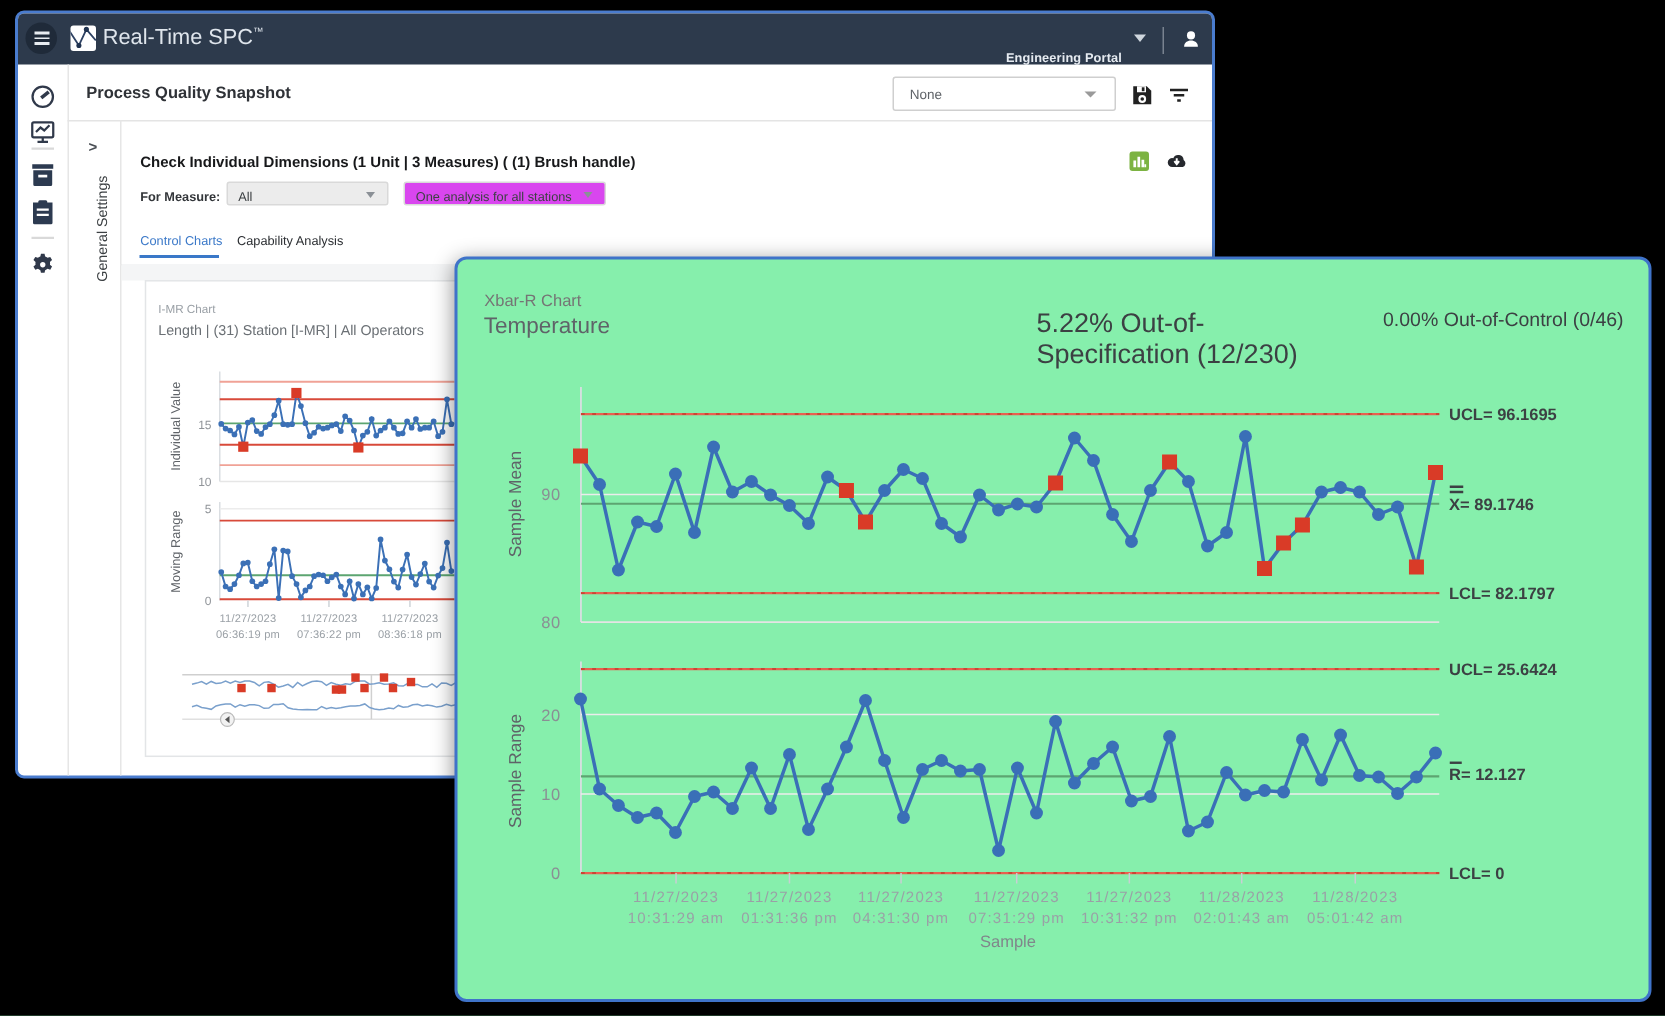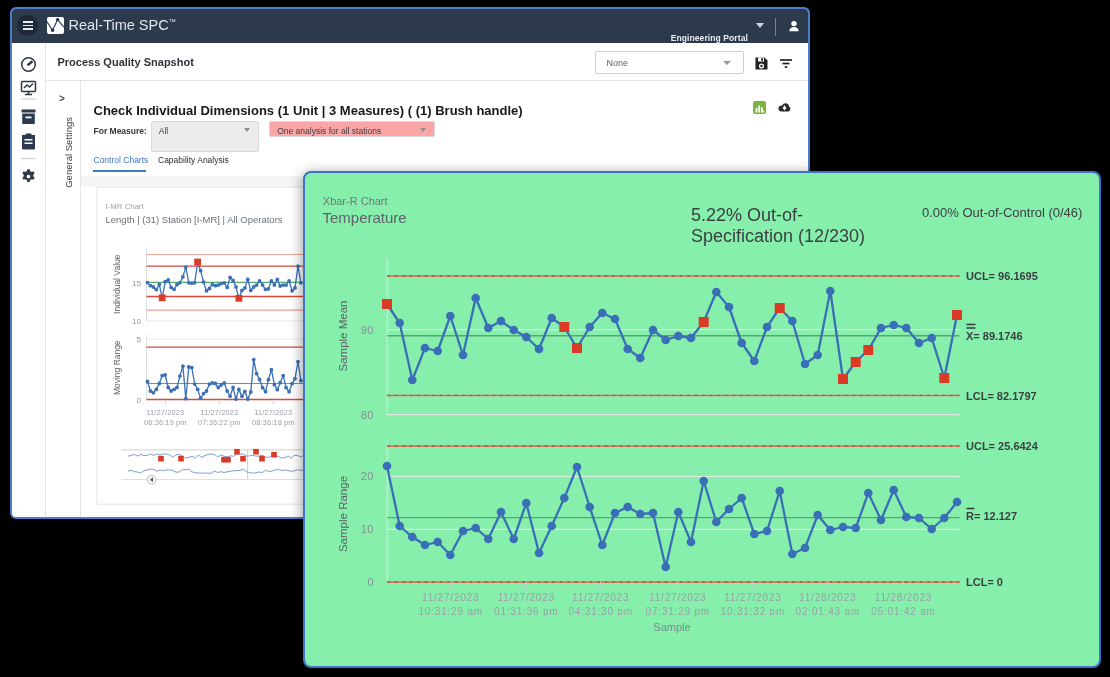"Check Individual Dimensions (1 Unit" div.abs { font-size: 13px -> 10px }
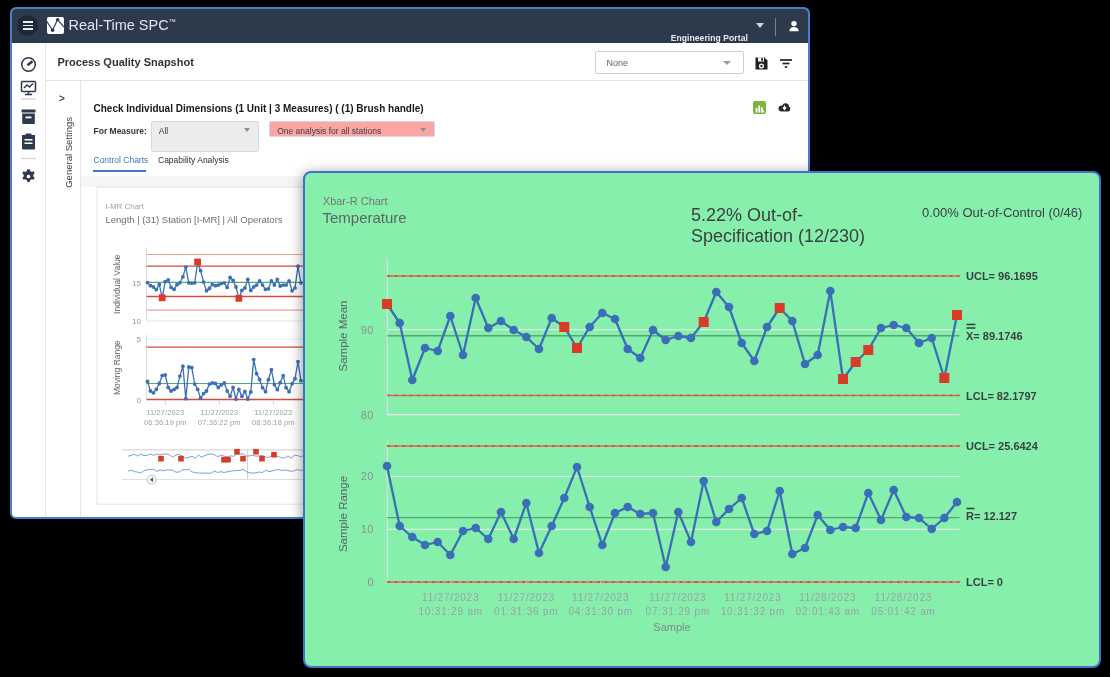"All" div.abs { height: 31px -> 16px }
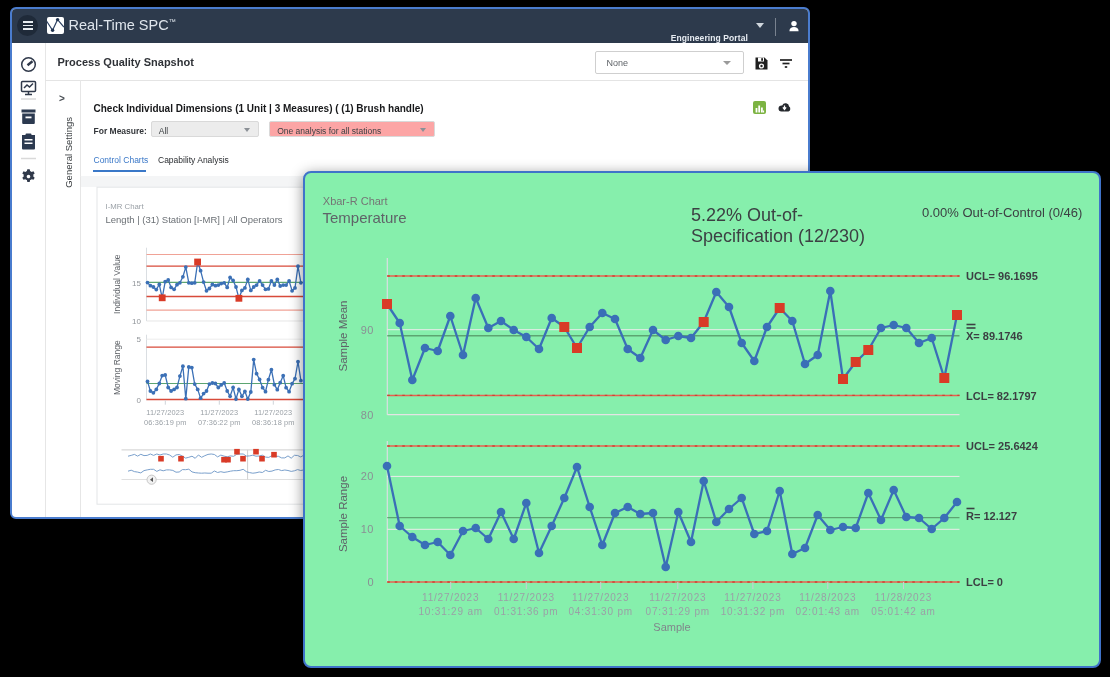"One analysis for all stations" div.abs { background: #fca5a5 -> #d946ef; width: 166px -> 135px }
